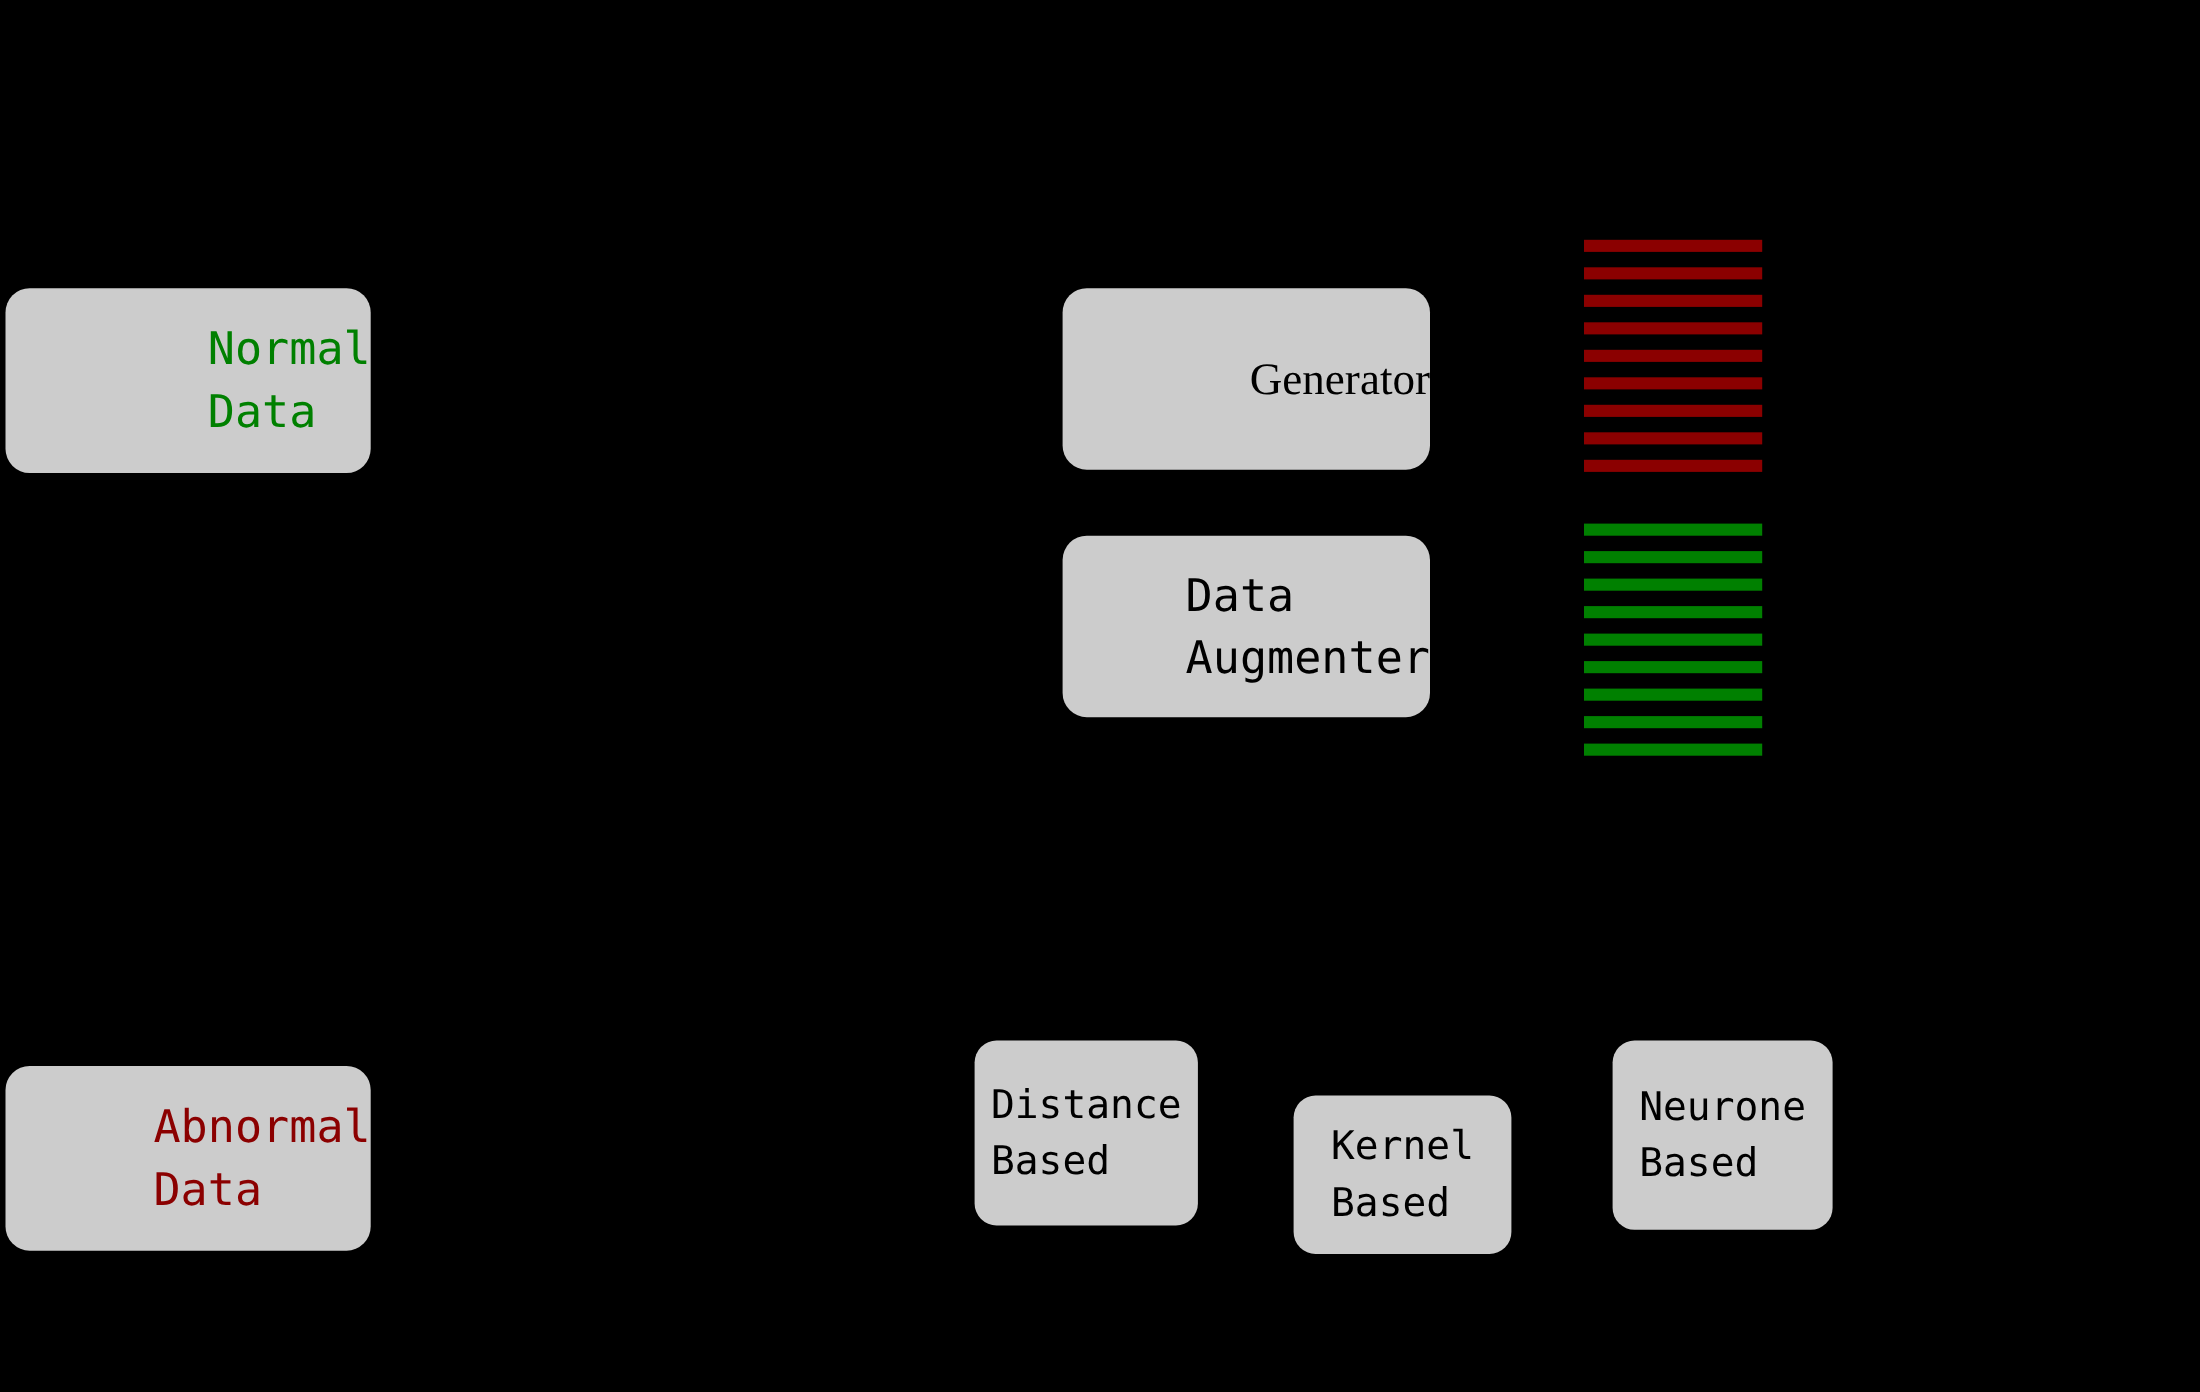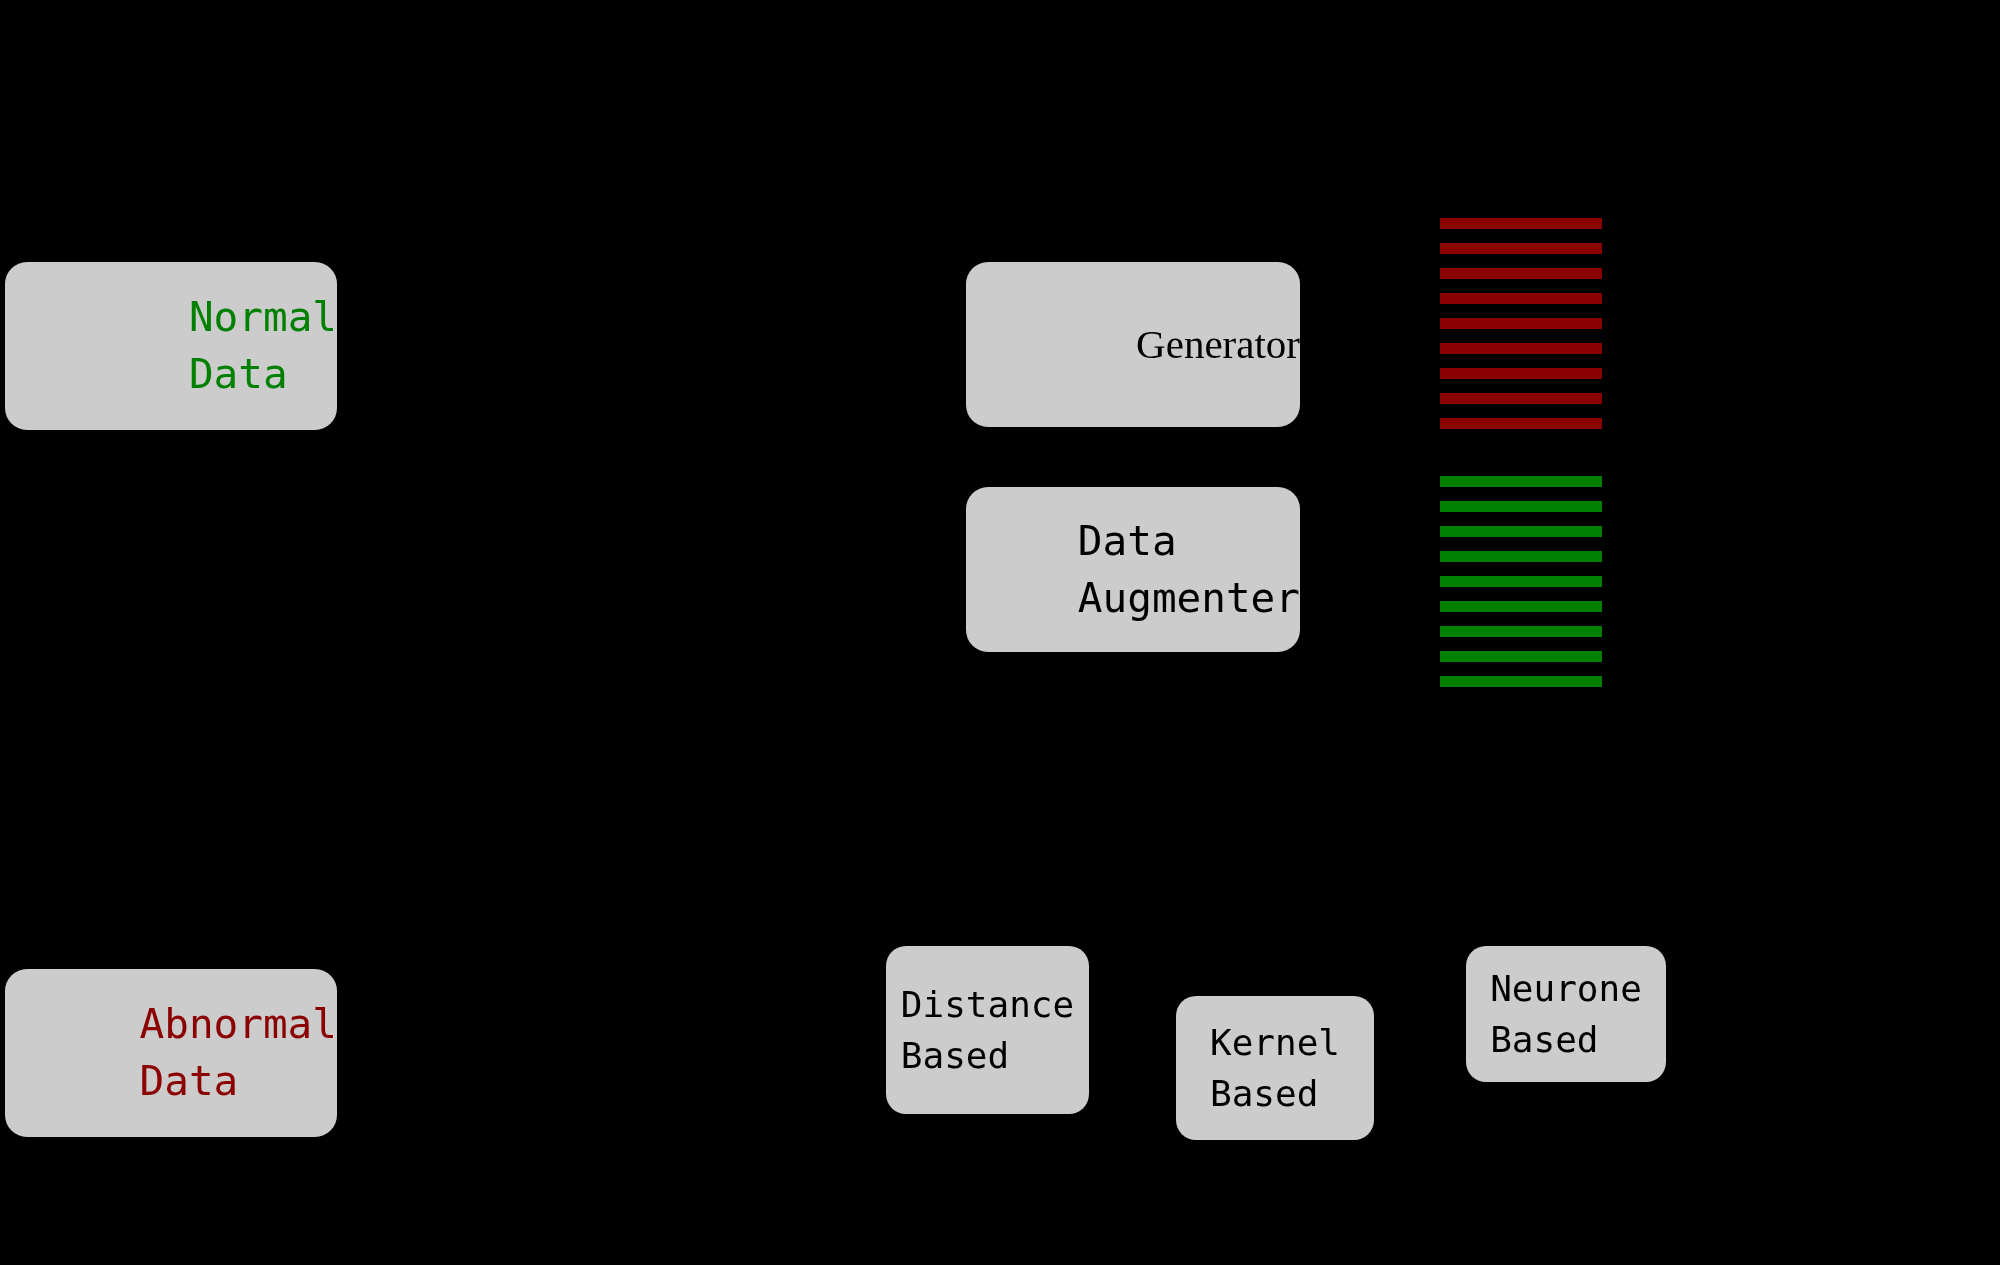"Neurone" div.node { height: 136px -> 172px }
